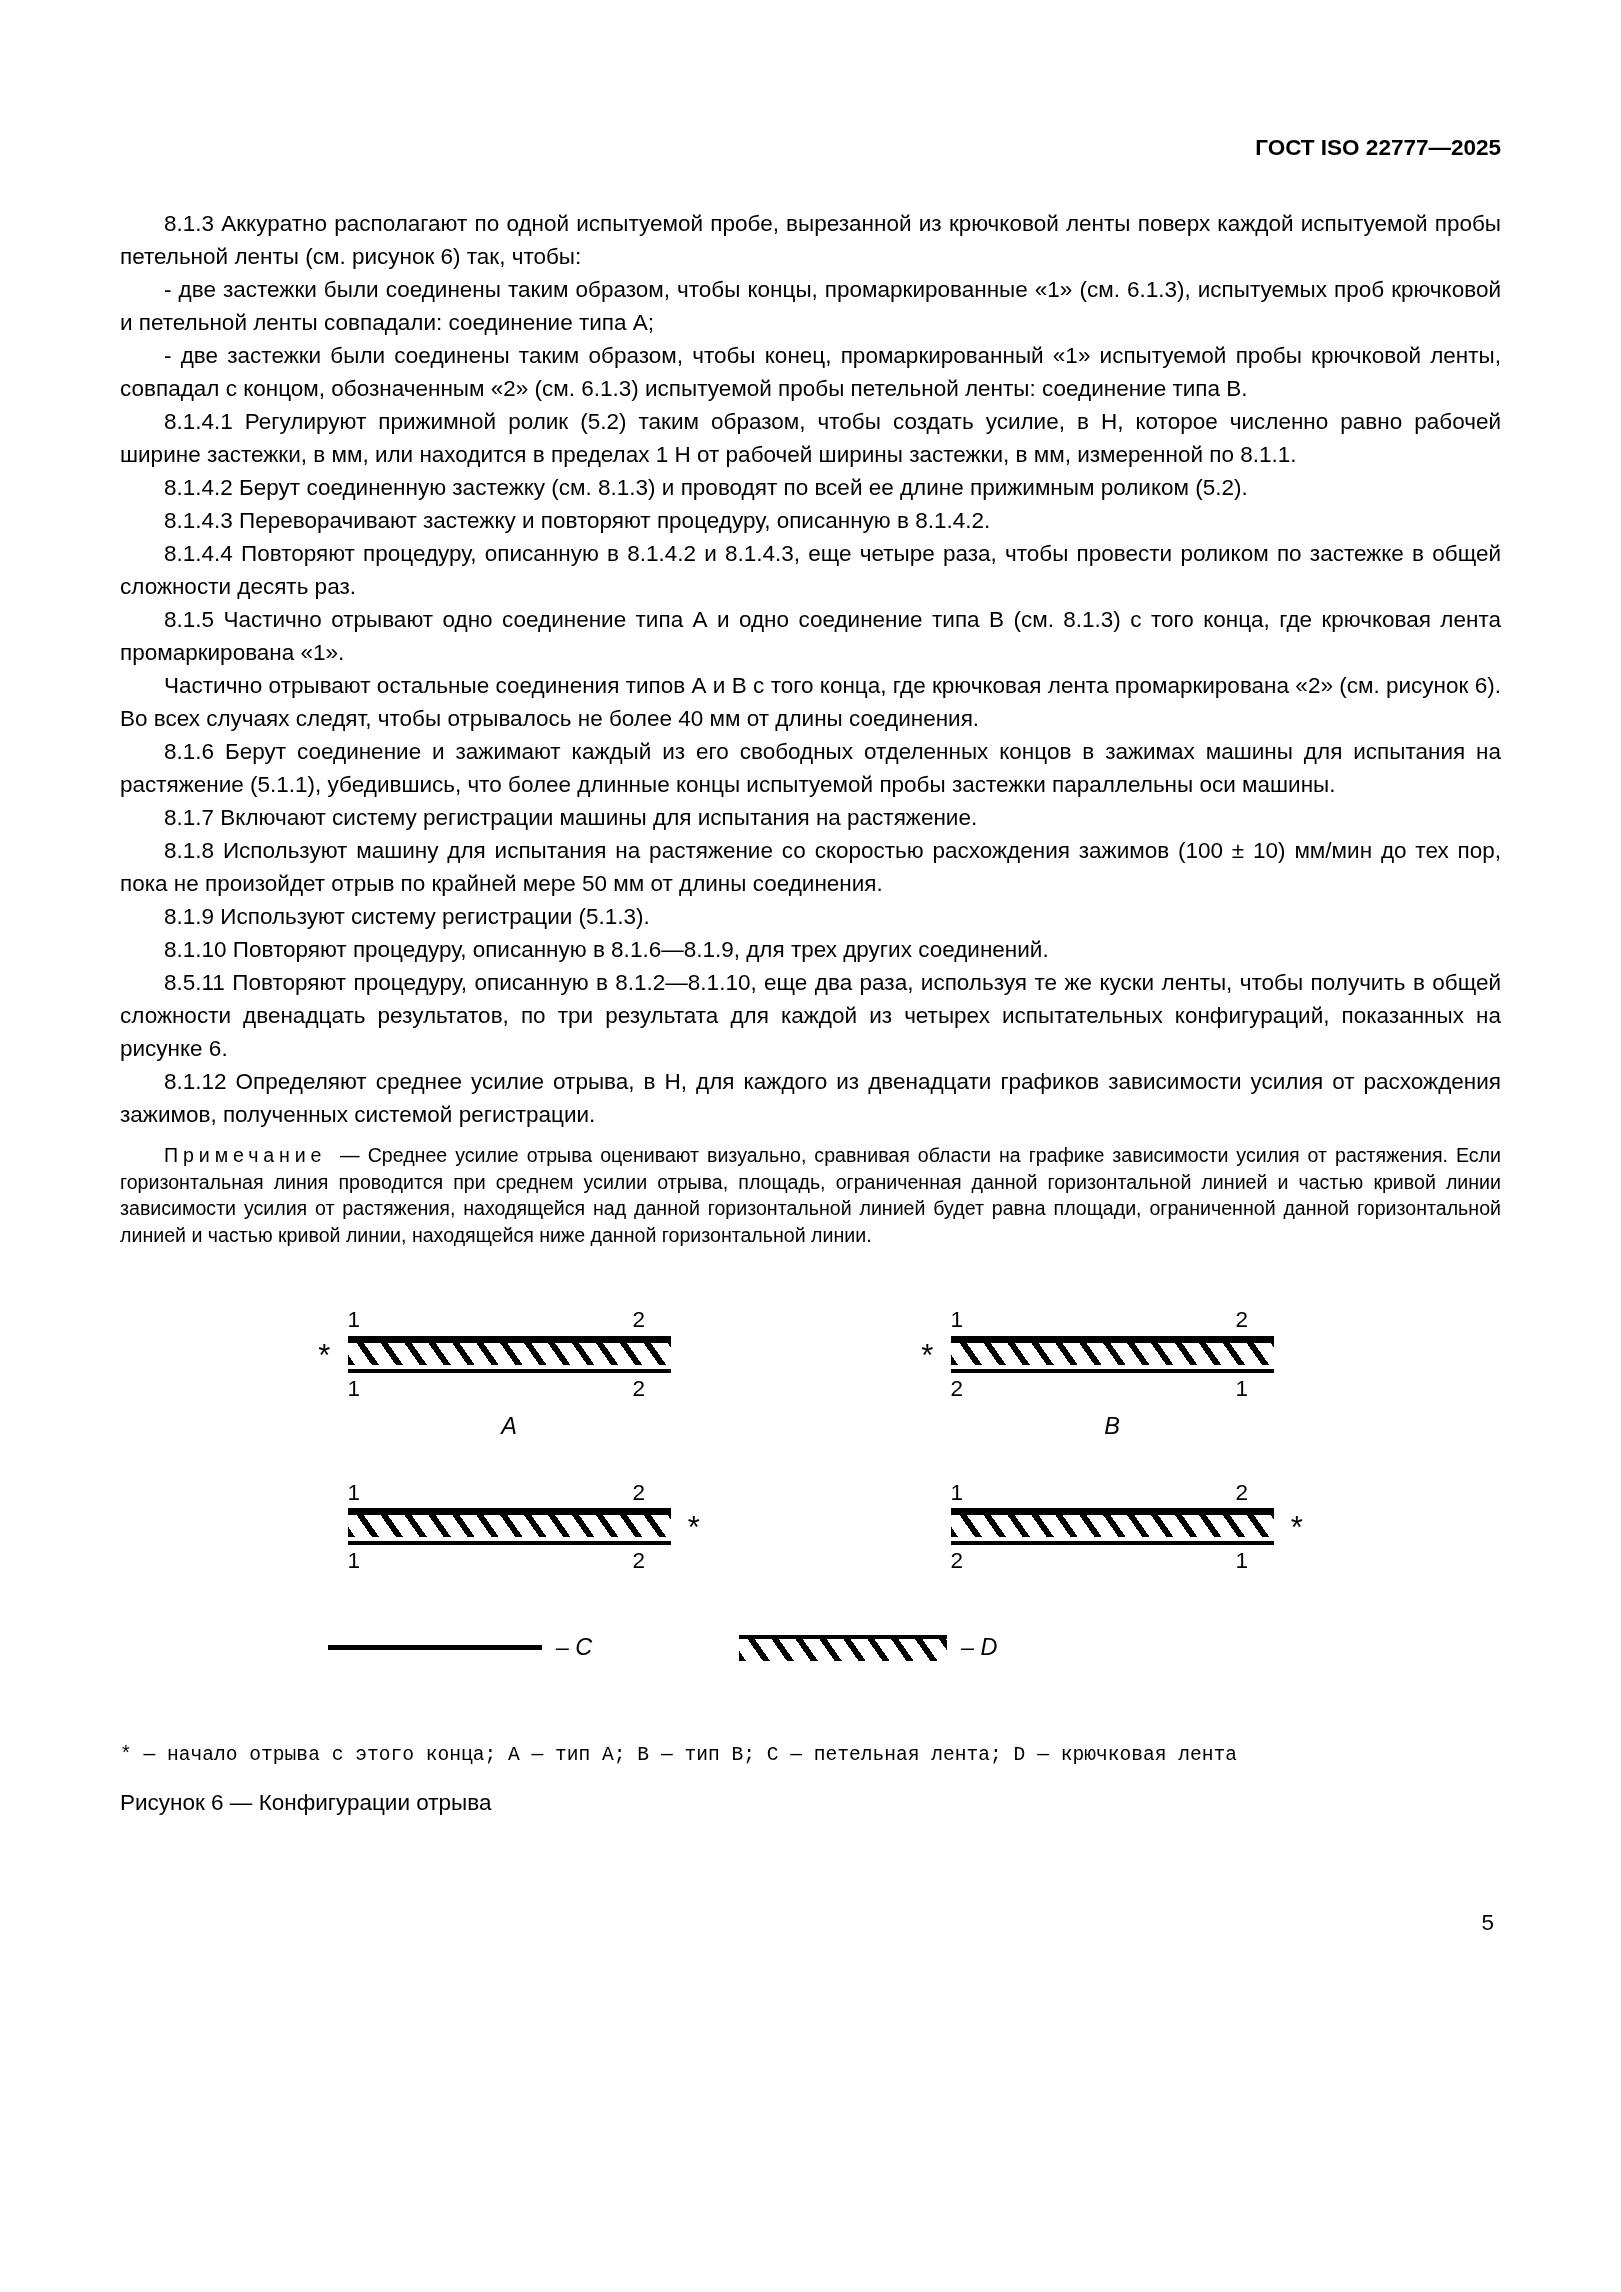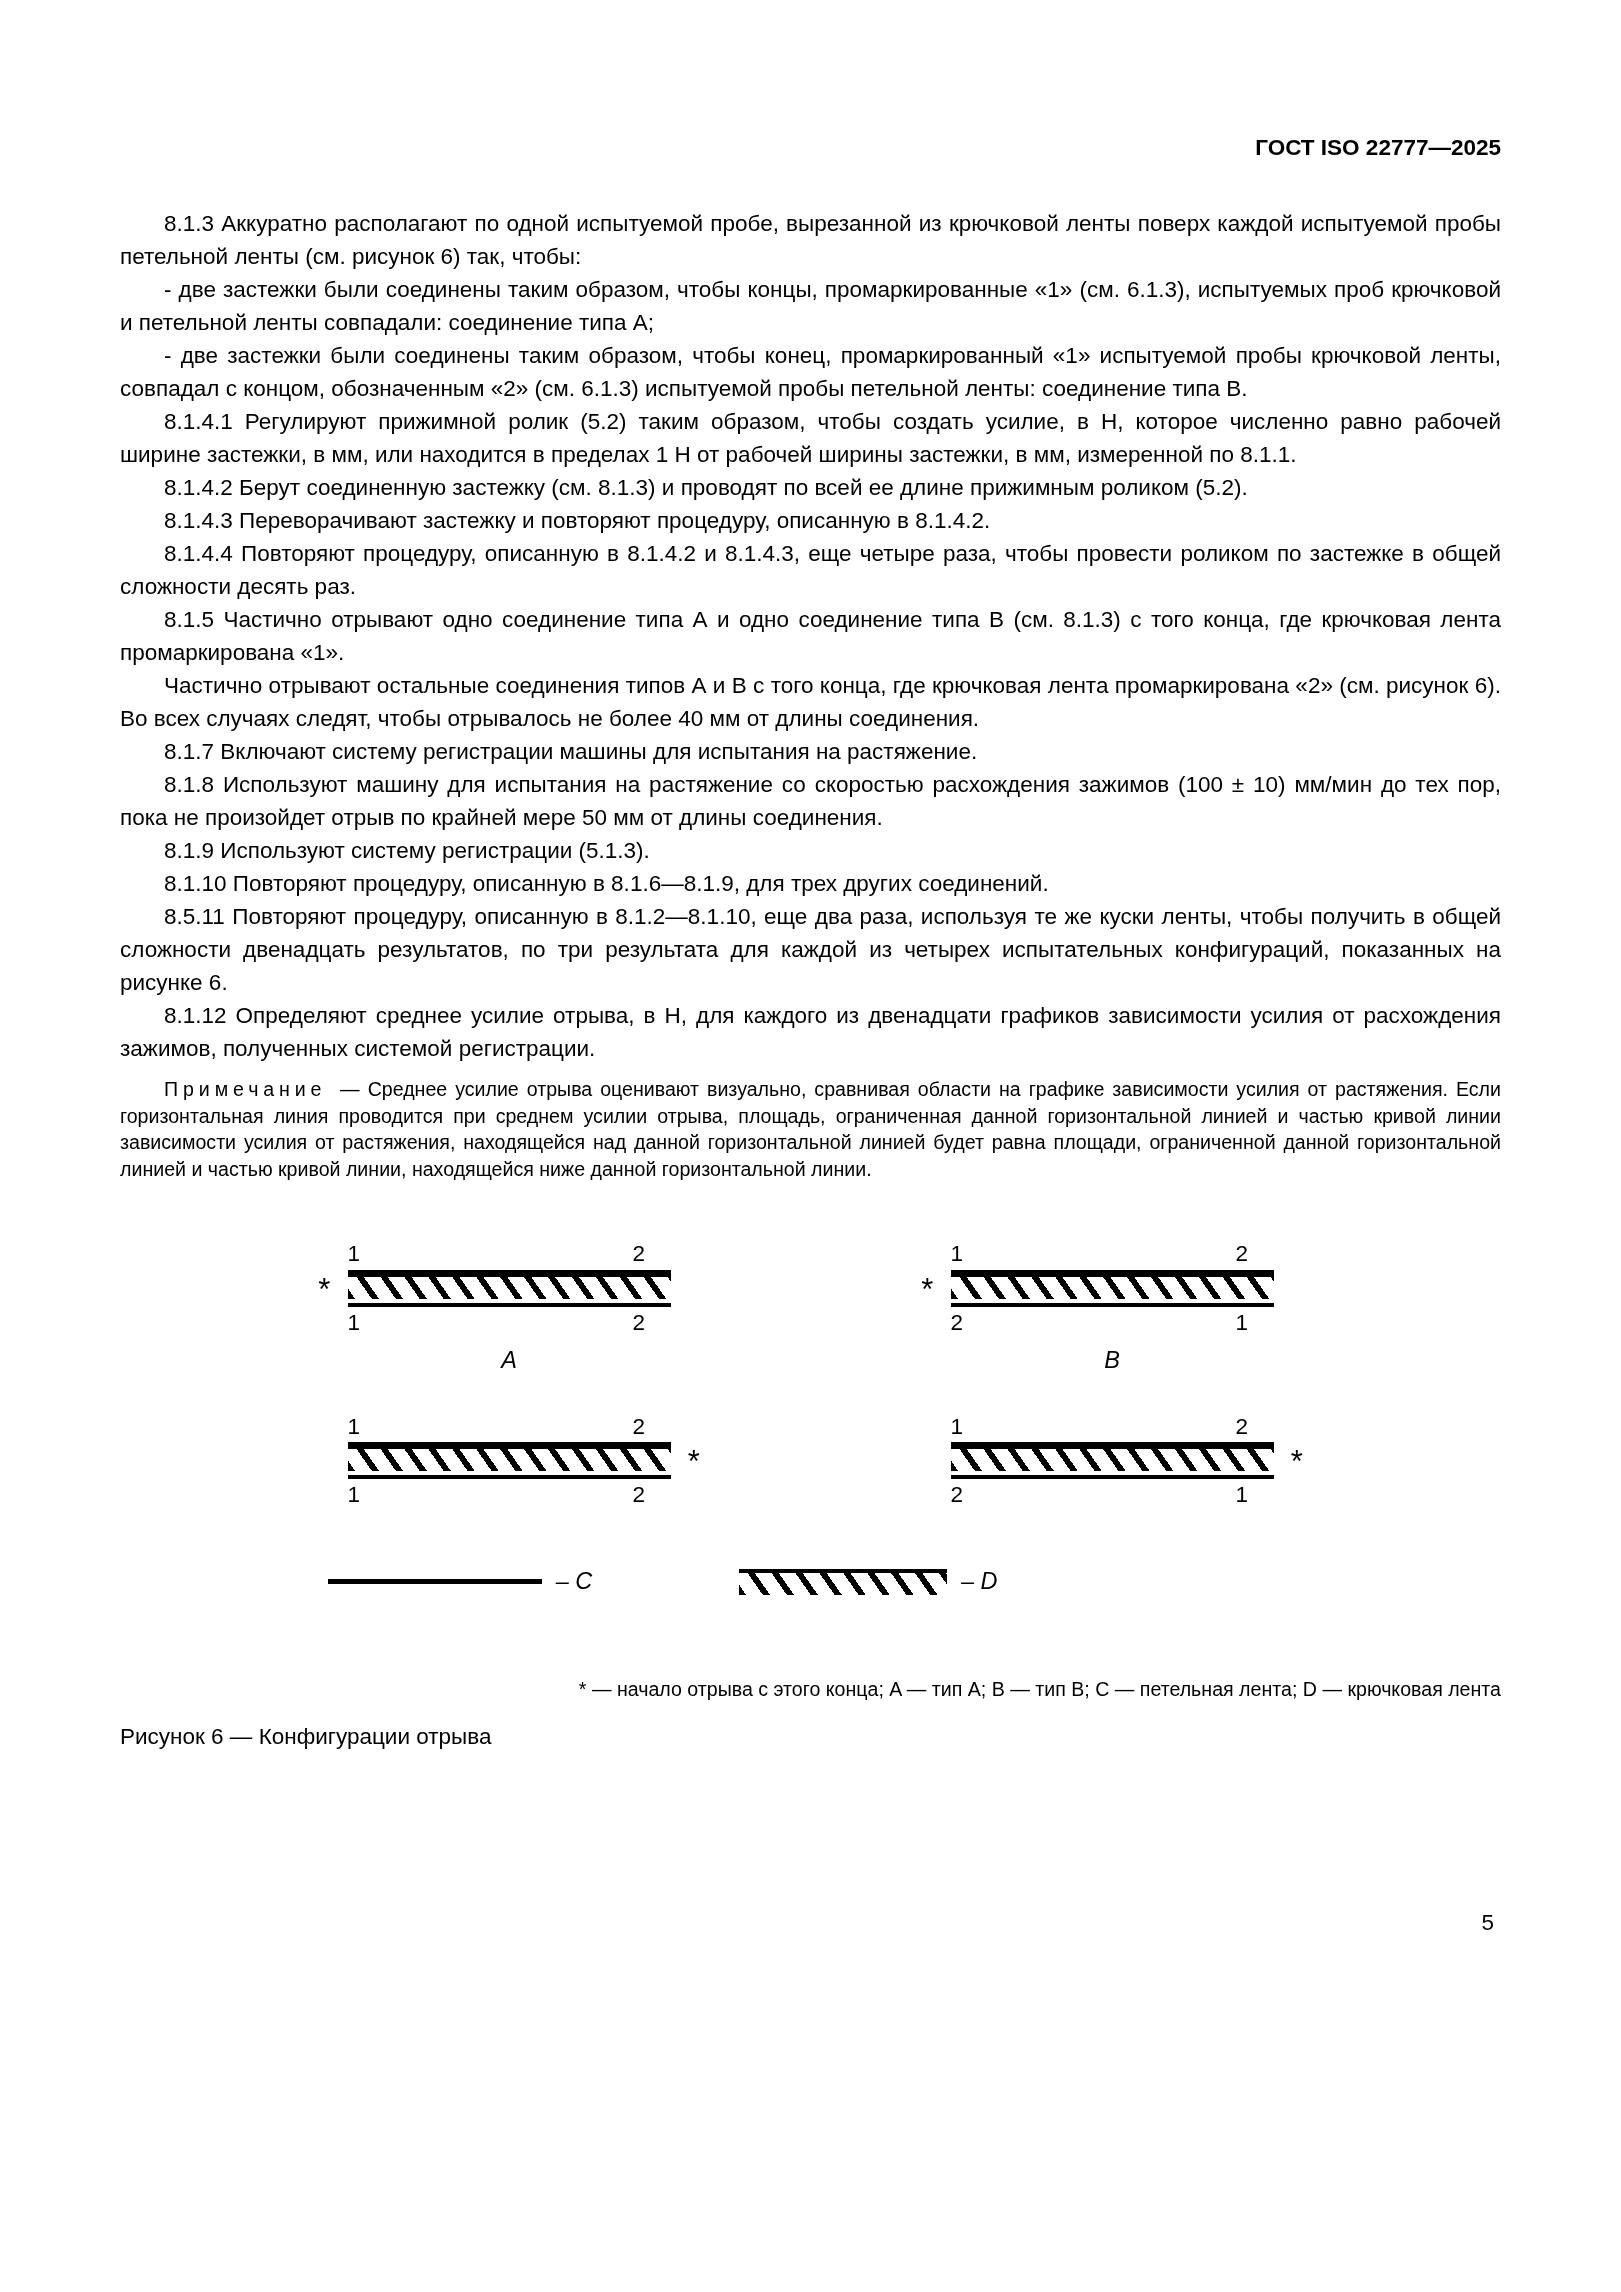"8.1.6 Берут соединение и зажимают" p.para { html: none -> <p>8.1.6 Берут соединение и зажимают каждый из его свободных отделенных концов в зажимах машины для испытания на растяжение (5.1.1), убедившись, что более длинные концы испытуемой пробы застежки параллельны оси машины.</p> }
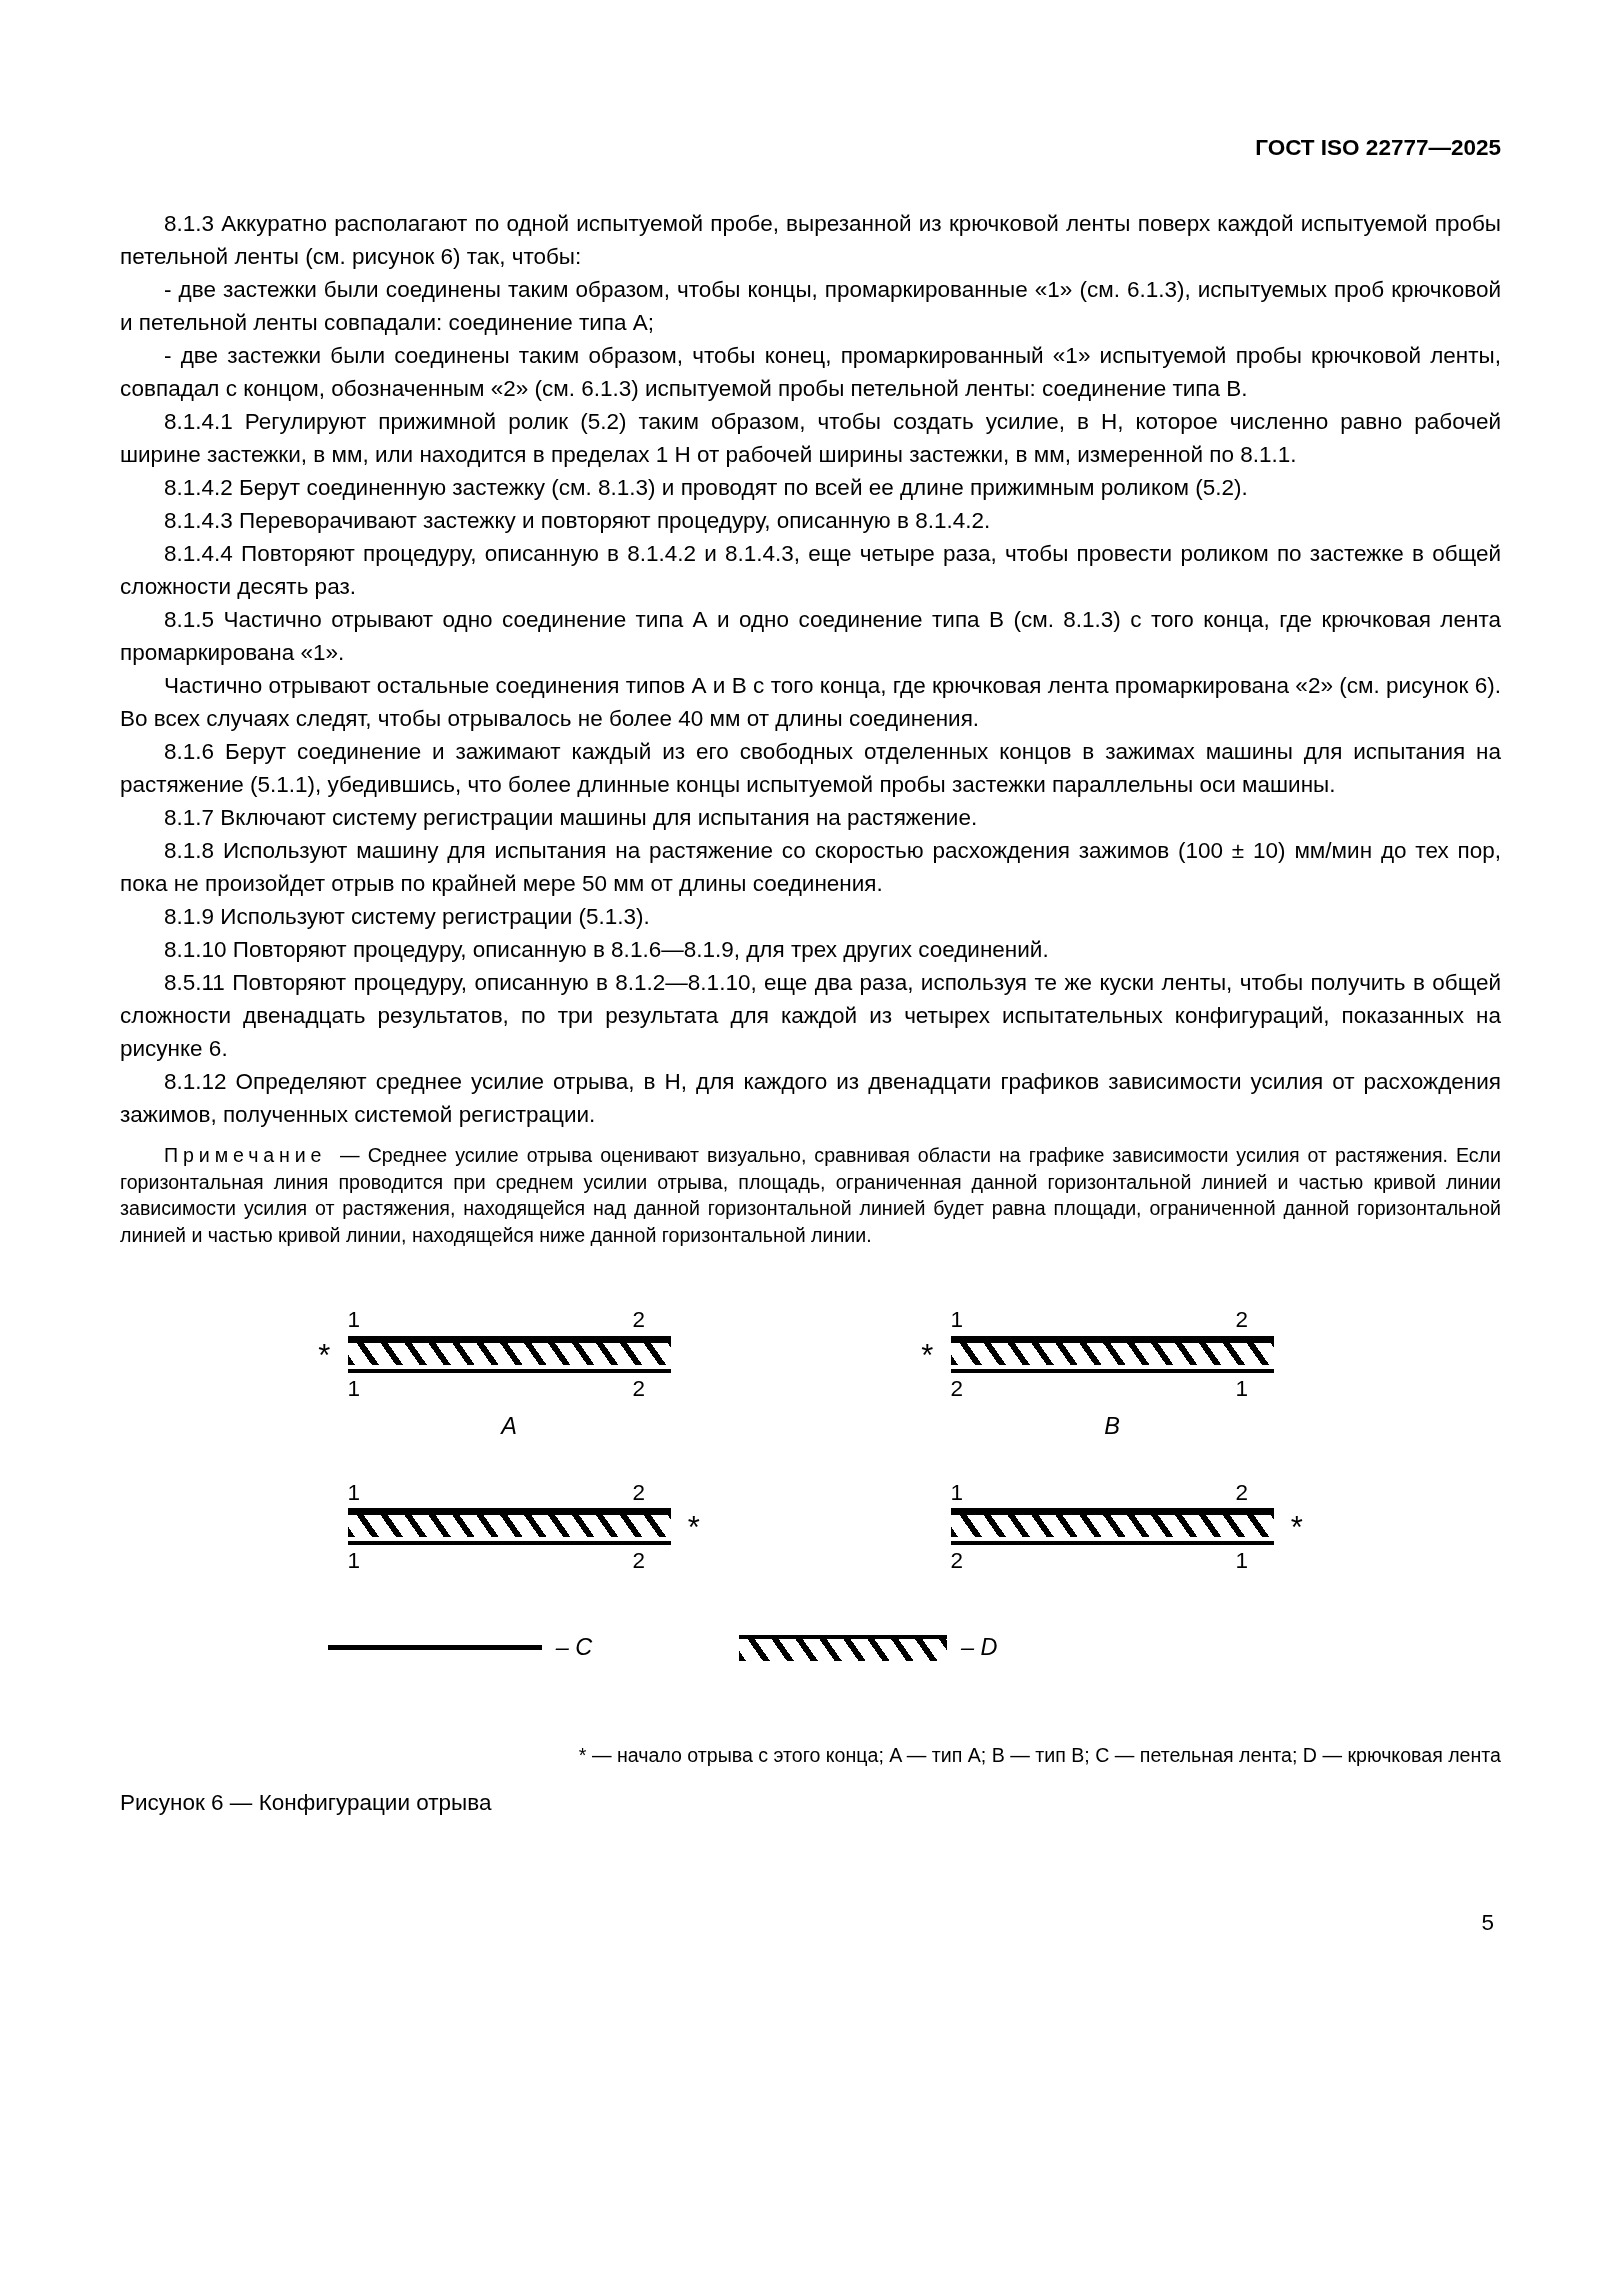"* — начало отрыва с" .fig-footnote { font-family: none -> Liberation Mono, monospace; text-align: right -> left }
